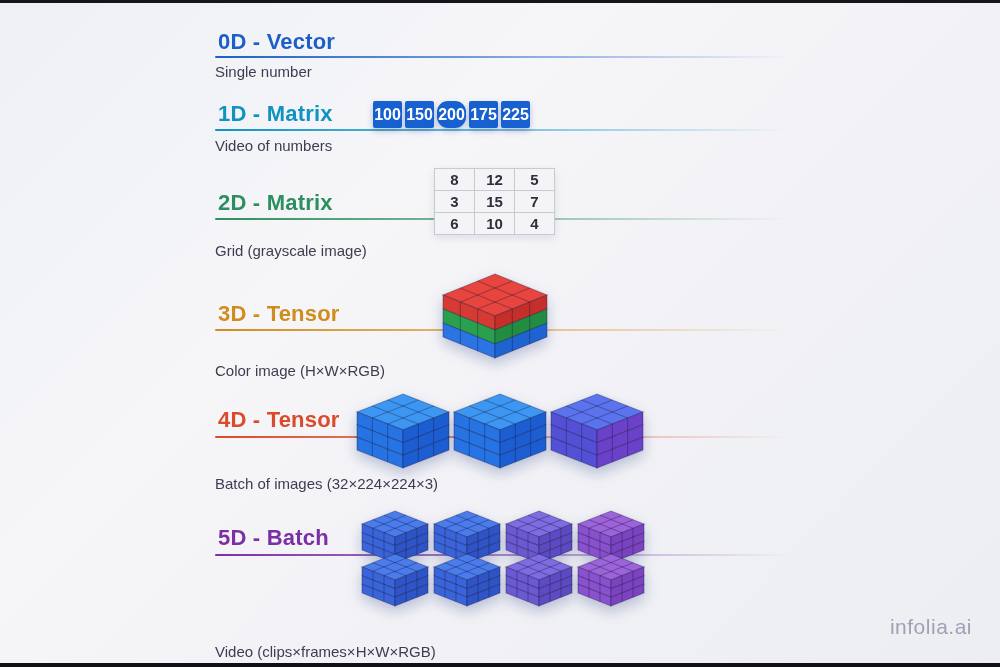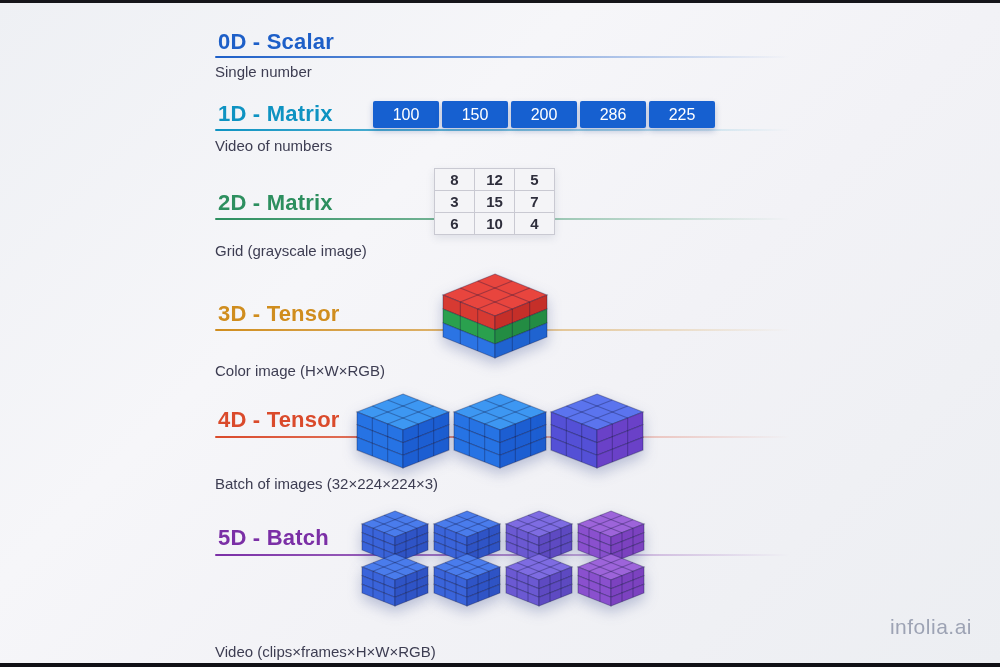"0D - Scalar" div.heading { text: Scalar -> Vector }
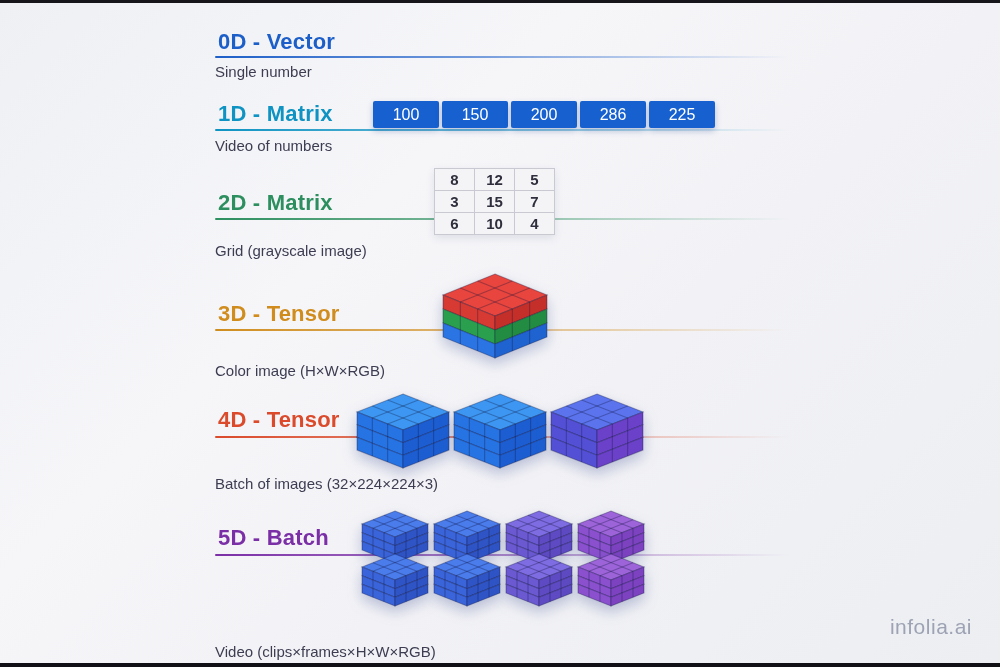"100" .vcell { font-weight: normal -> bold; width: 66px -> 29px }
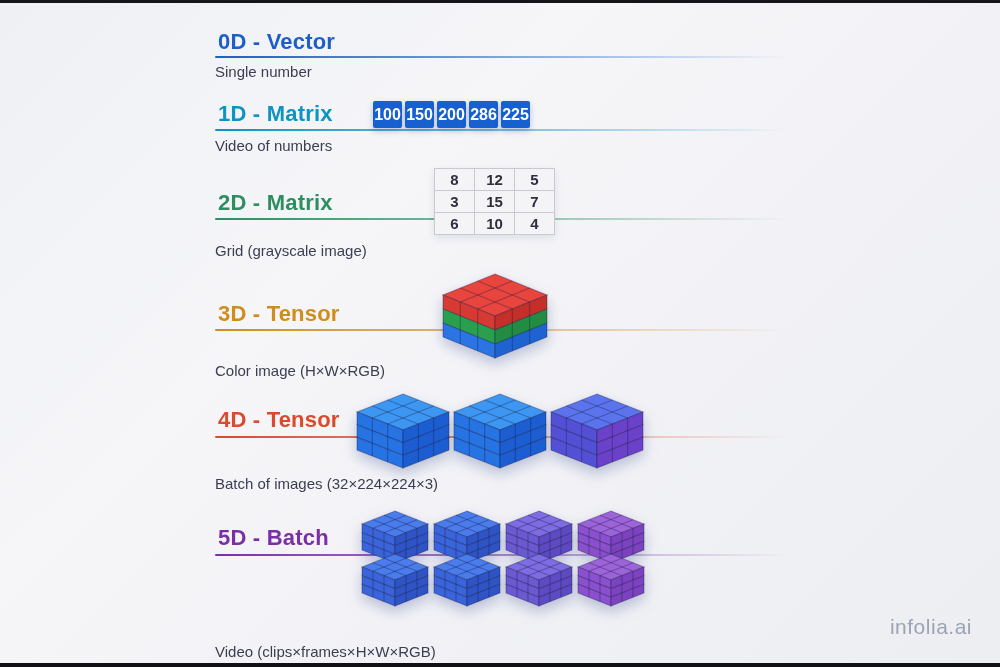"200" div.vcell { border-radius: none -> 11px }
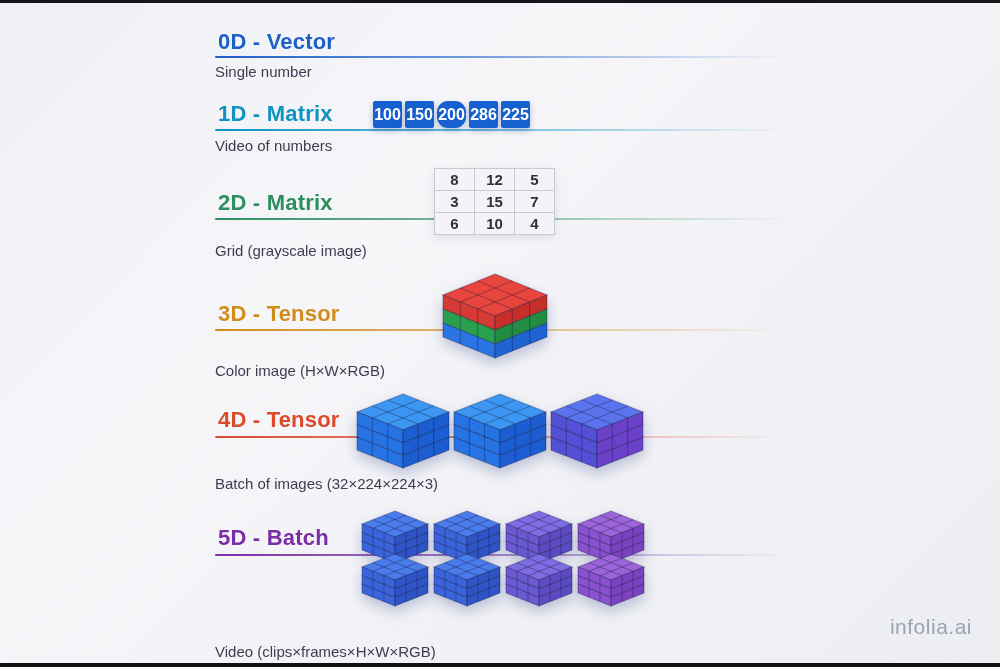"286" div.vcell { text: 286 -> 175 }
